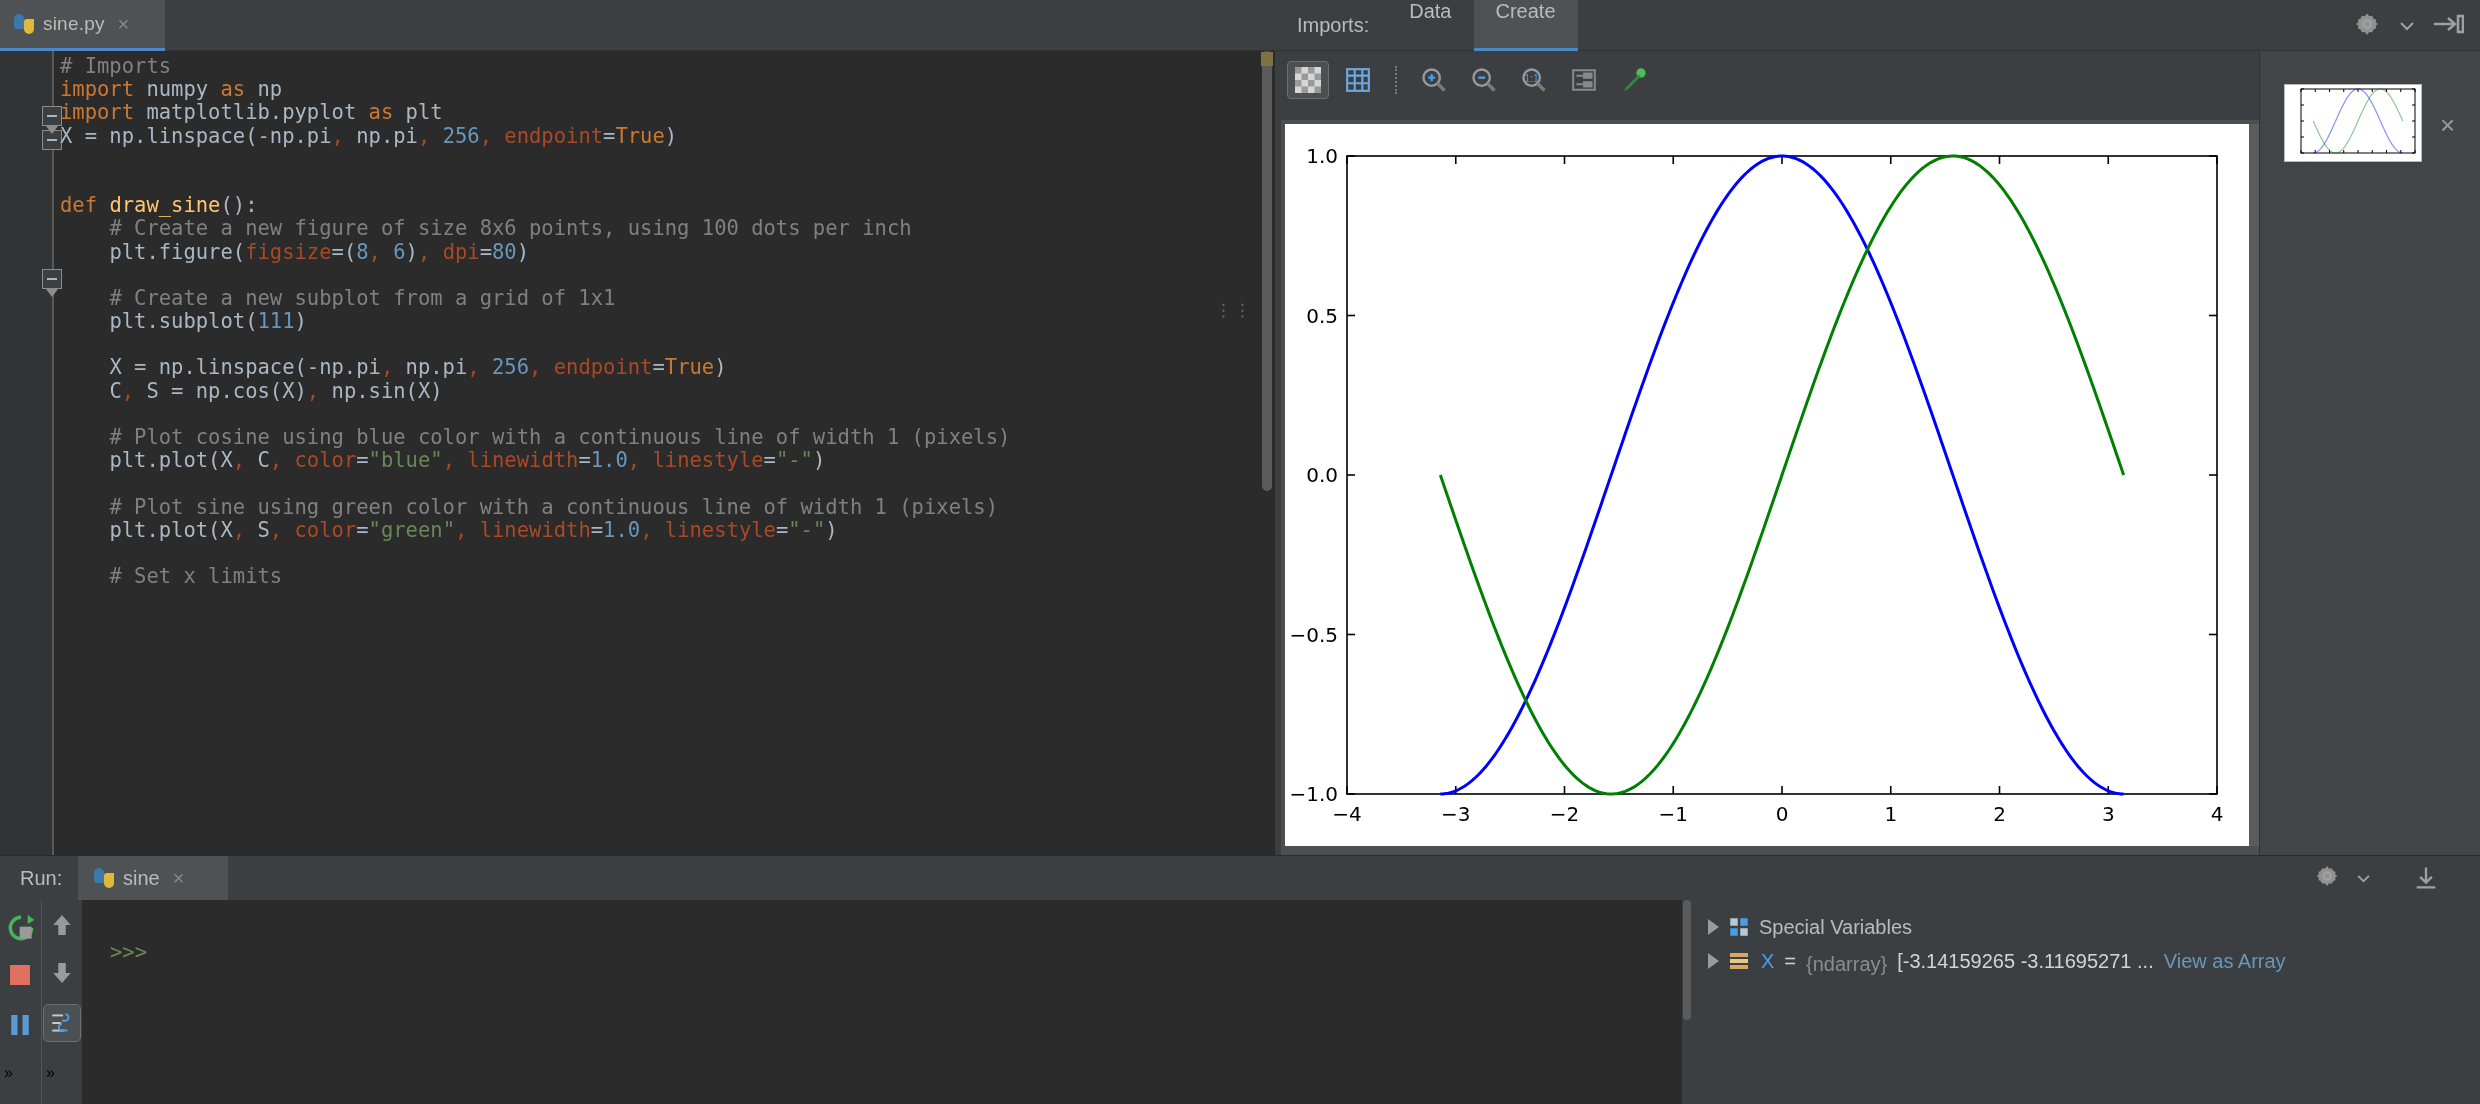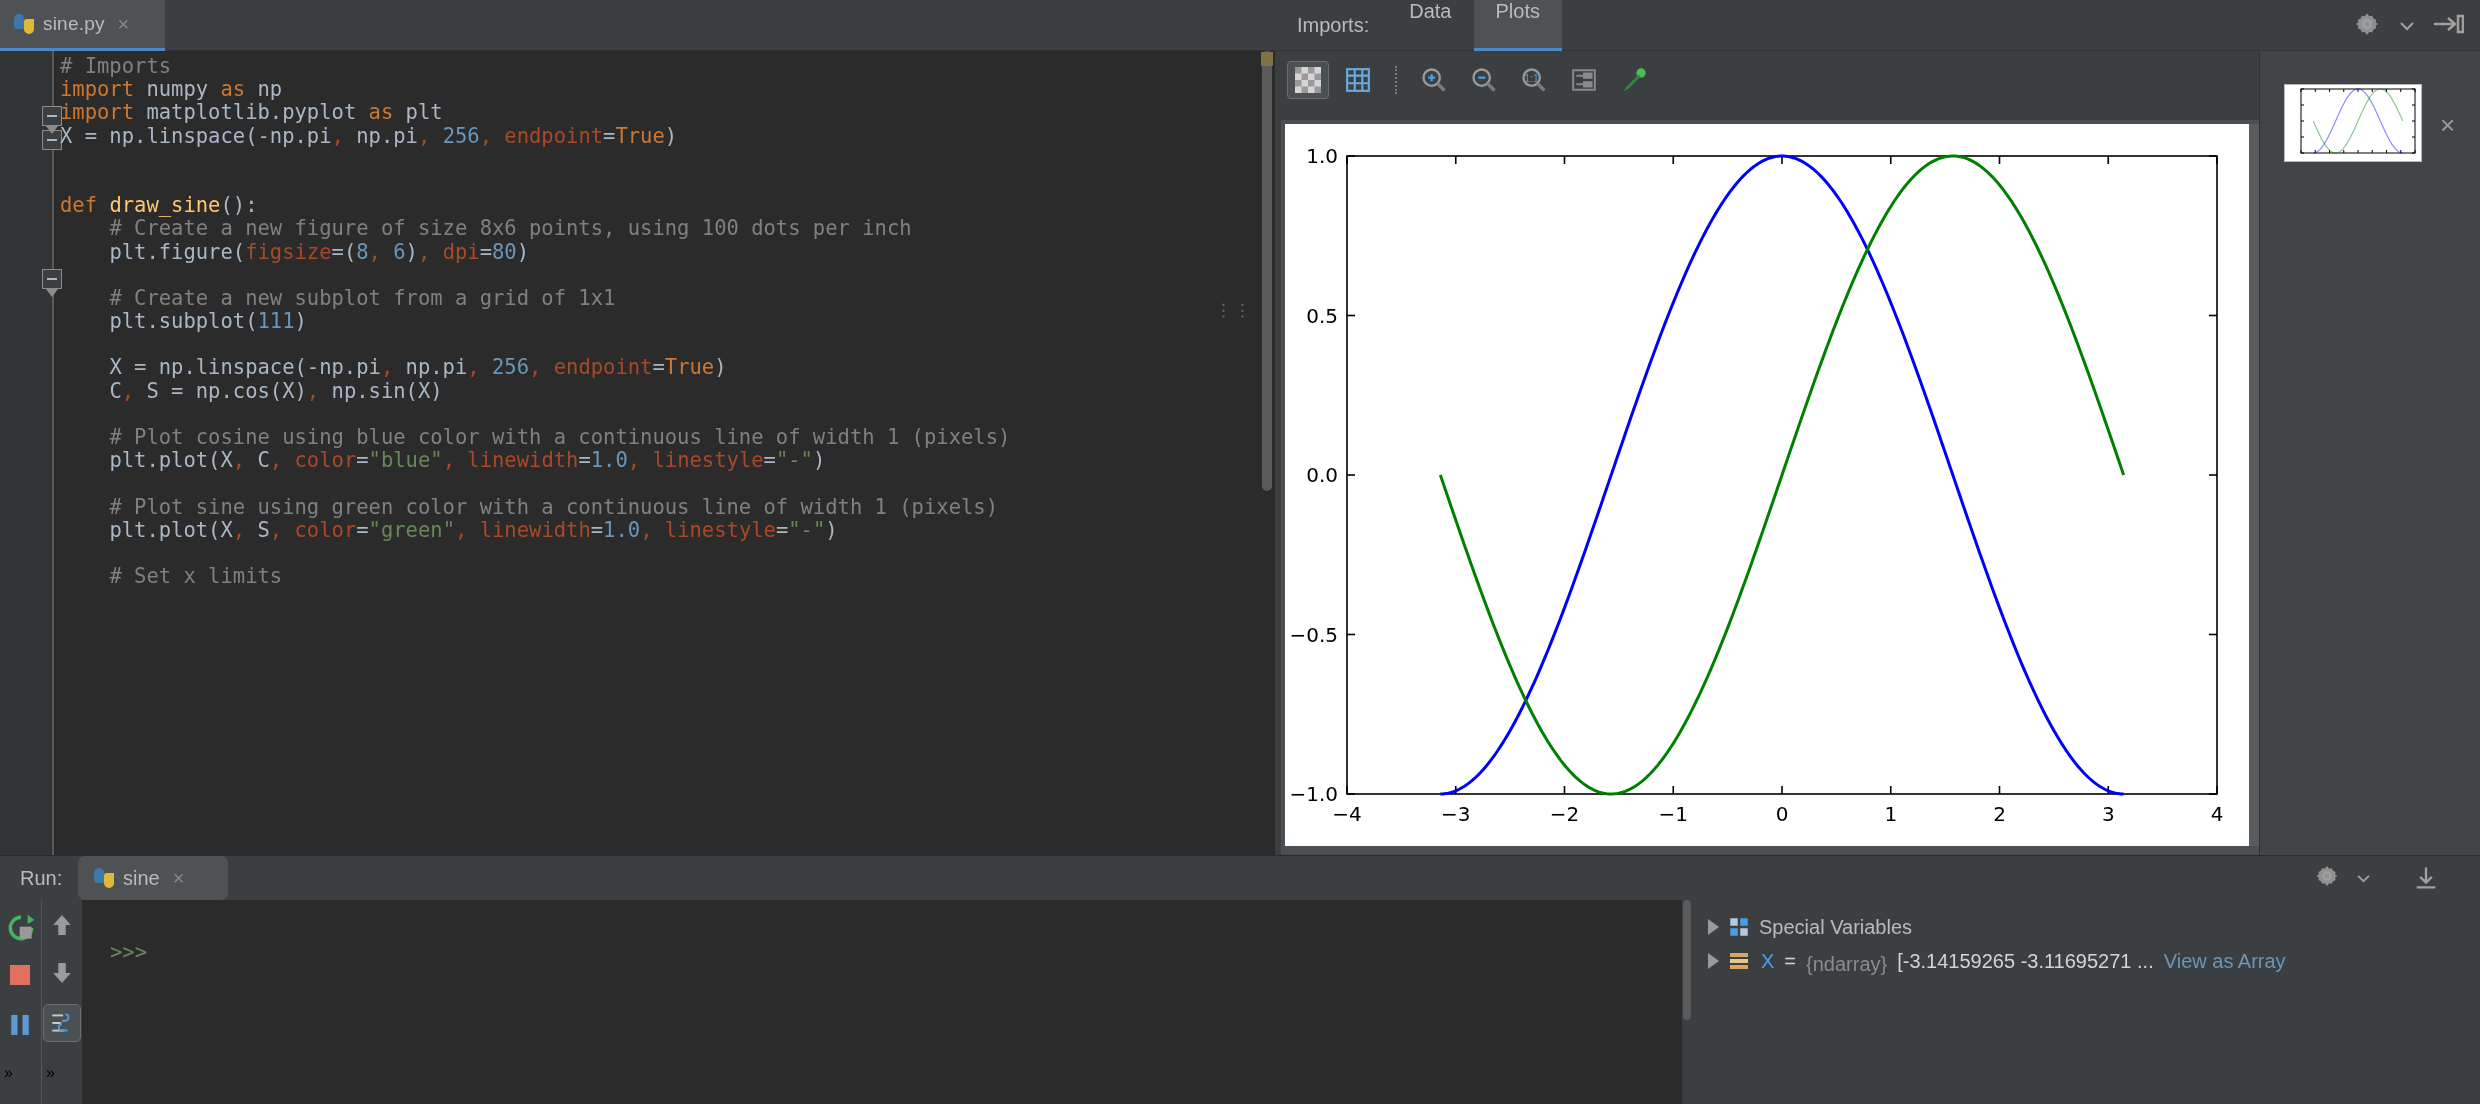"Plots" span { text: Plots -> Create }
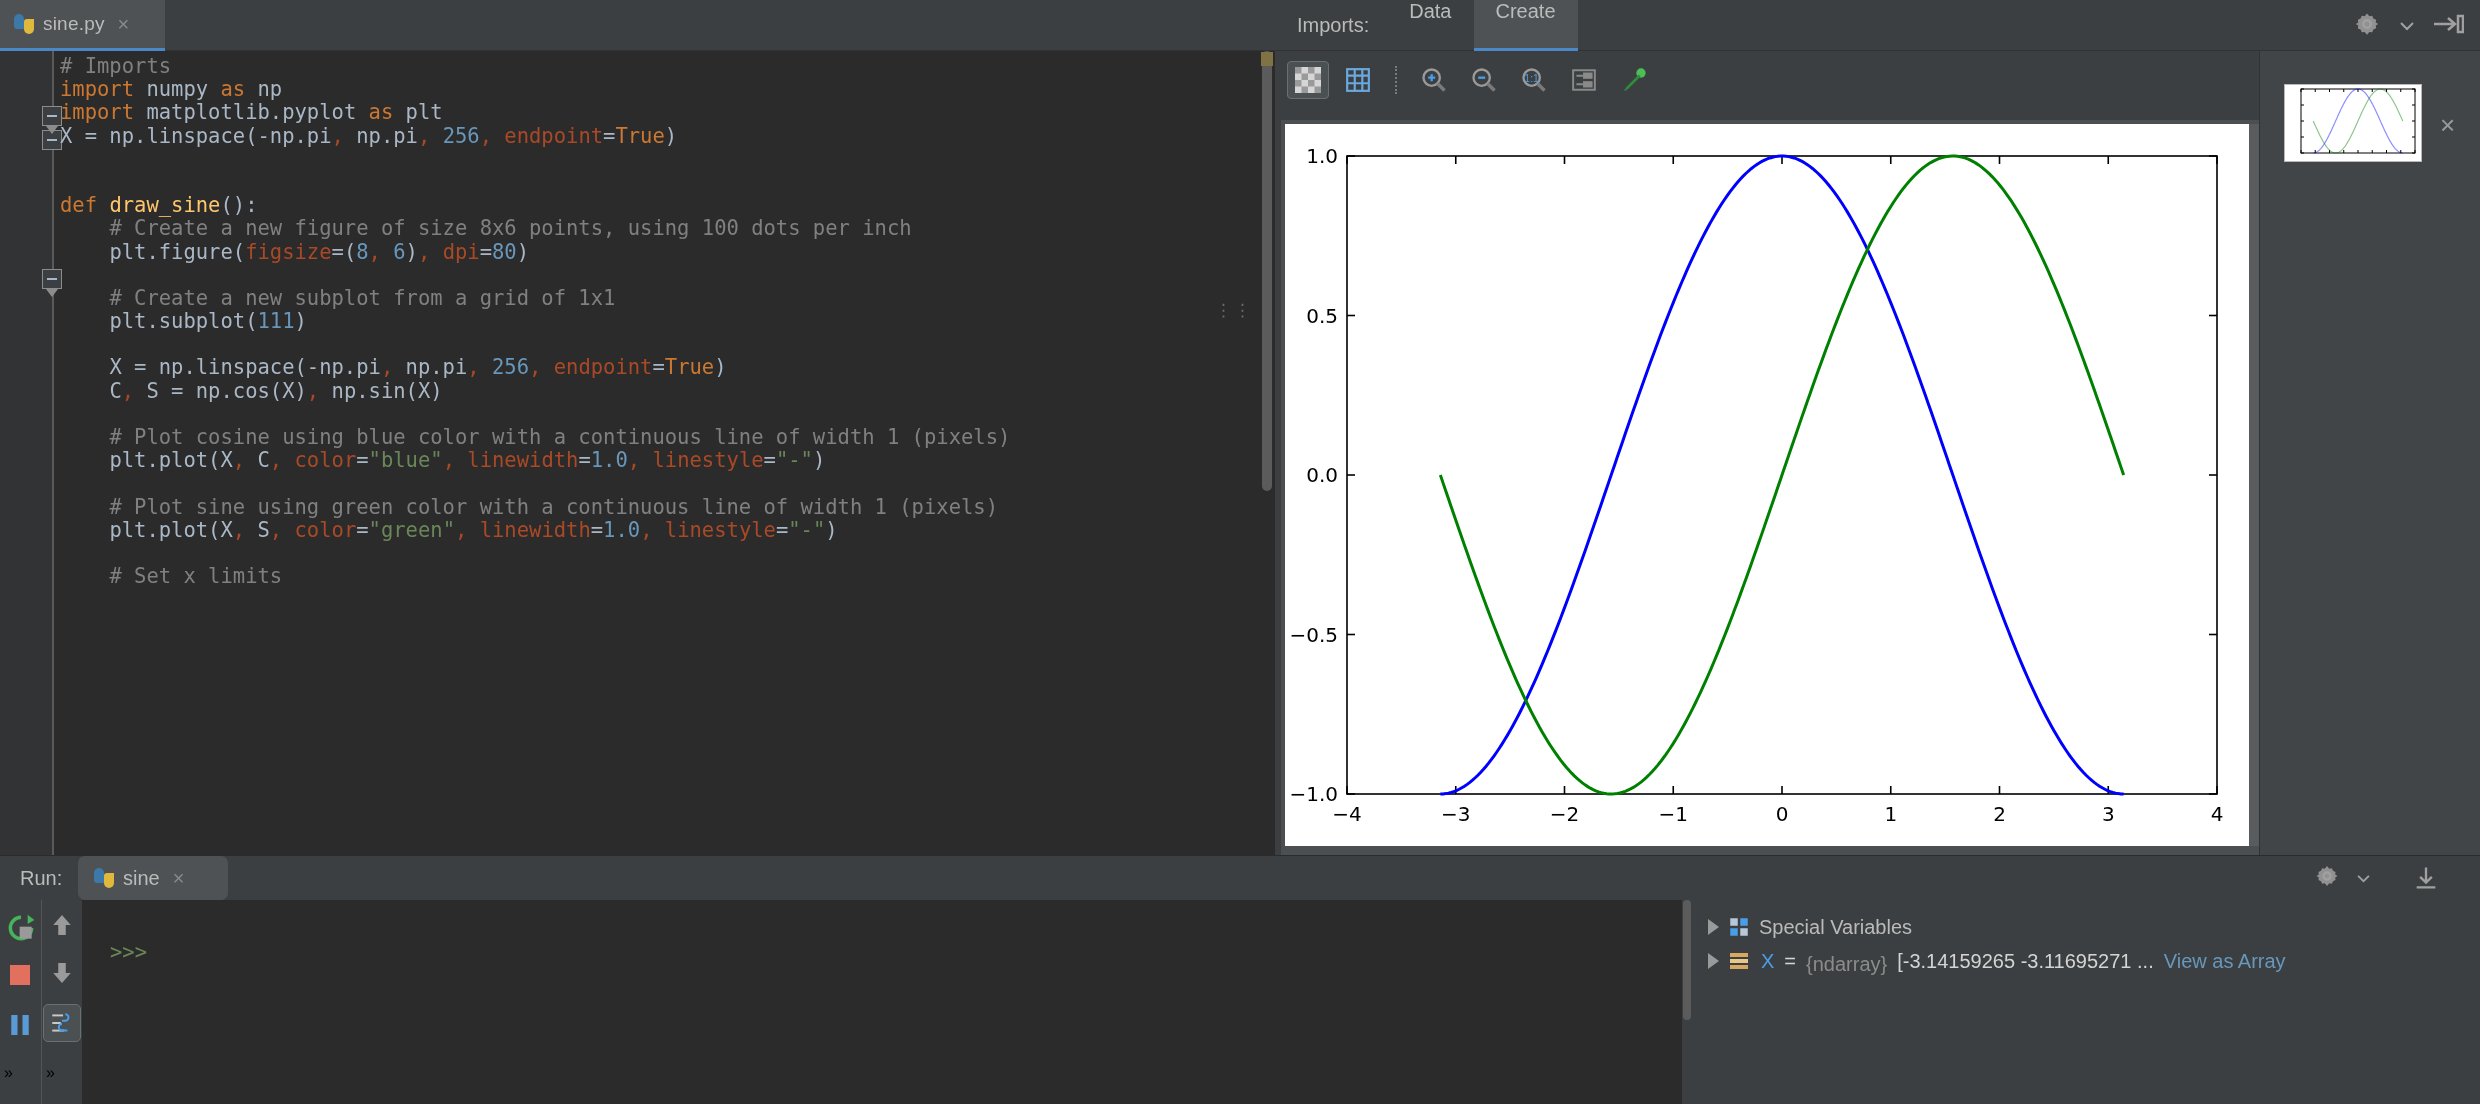"sine" .run-tab { border-radius: 7px -> none }
